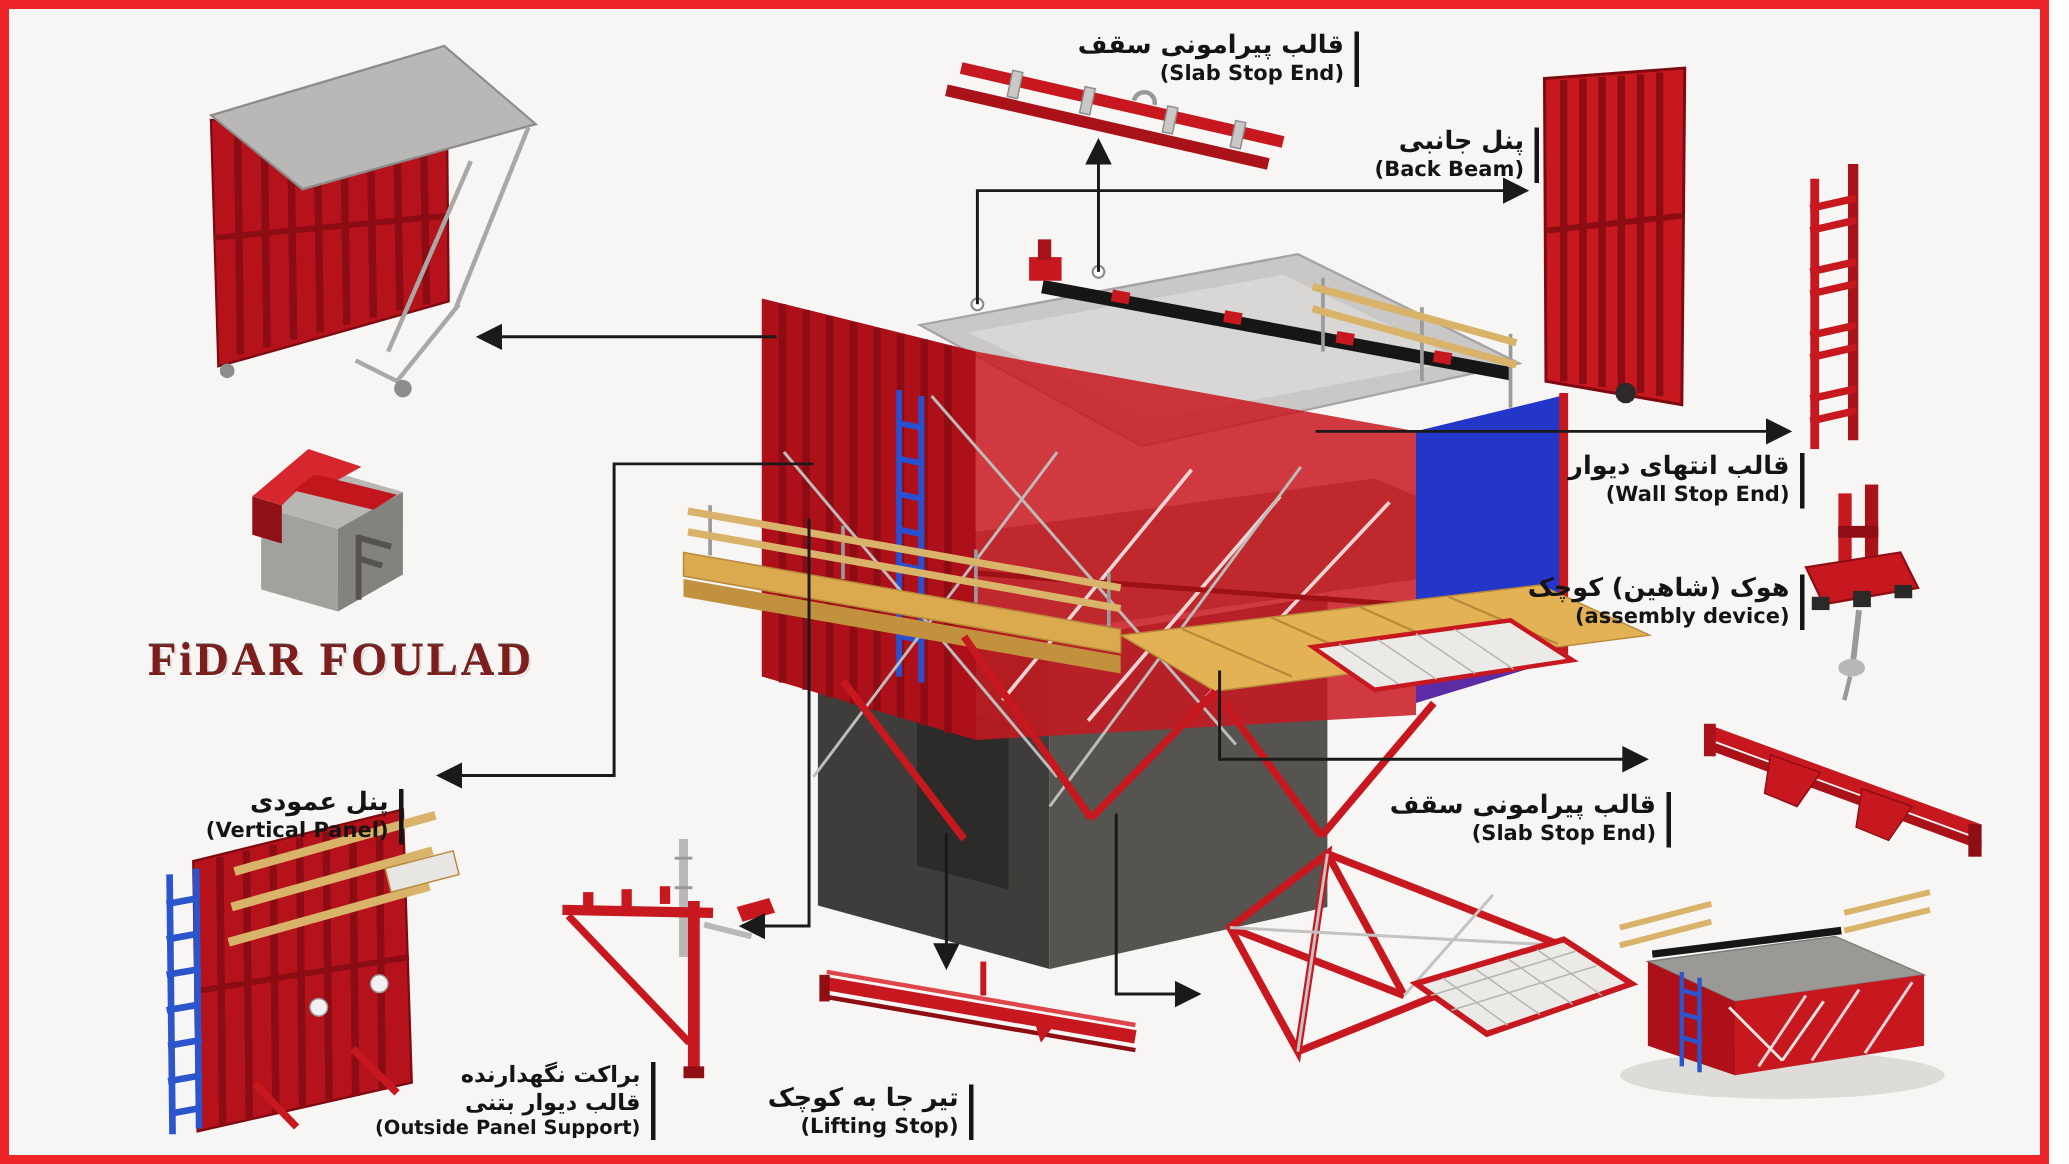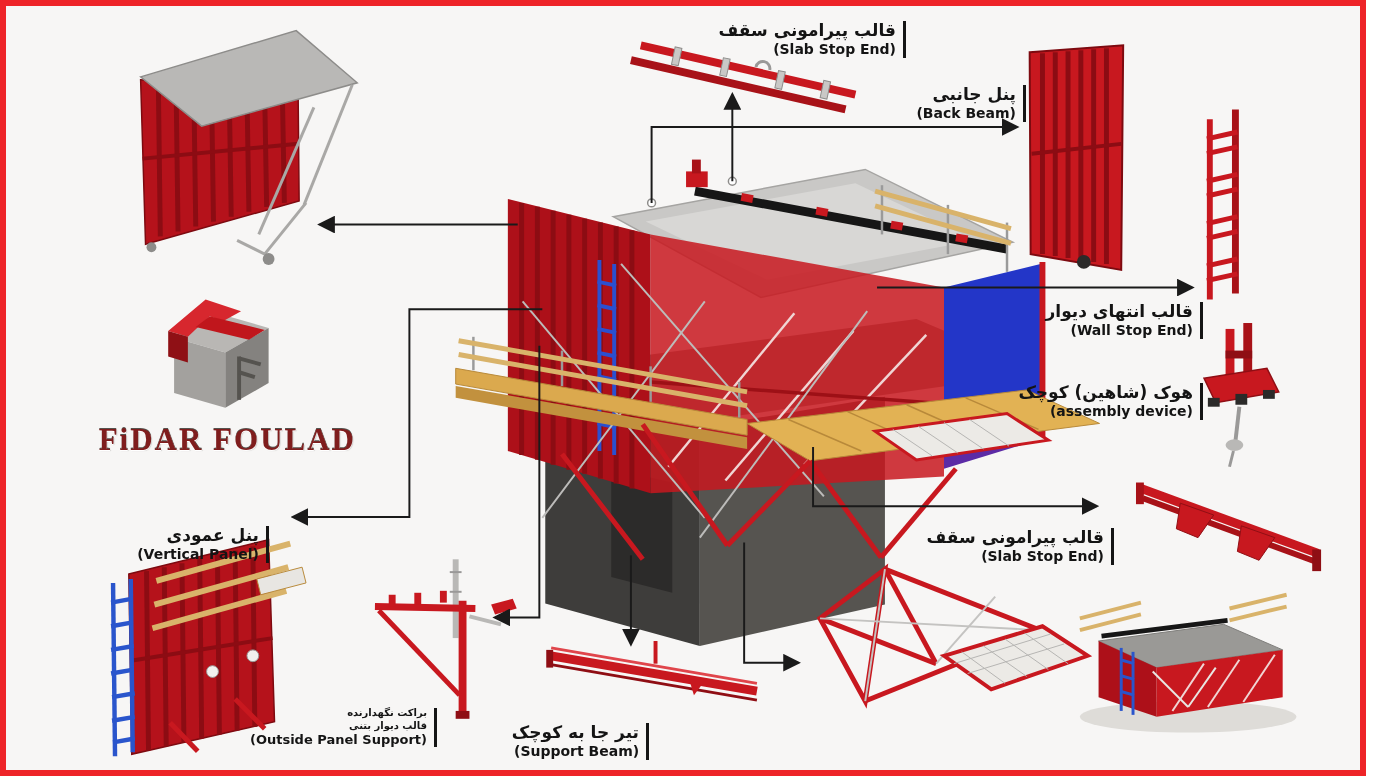"براکت نگهدارنده" .label.small .fa { font-size: 10px -> 15px }
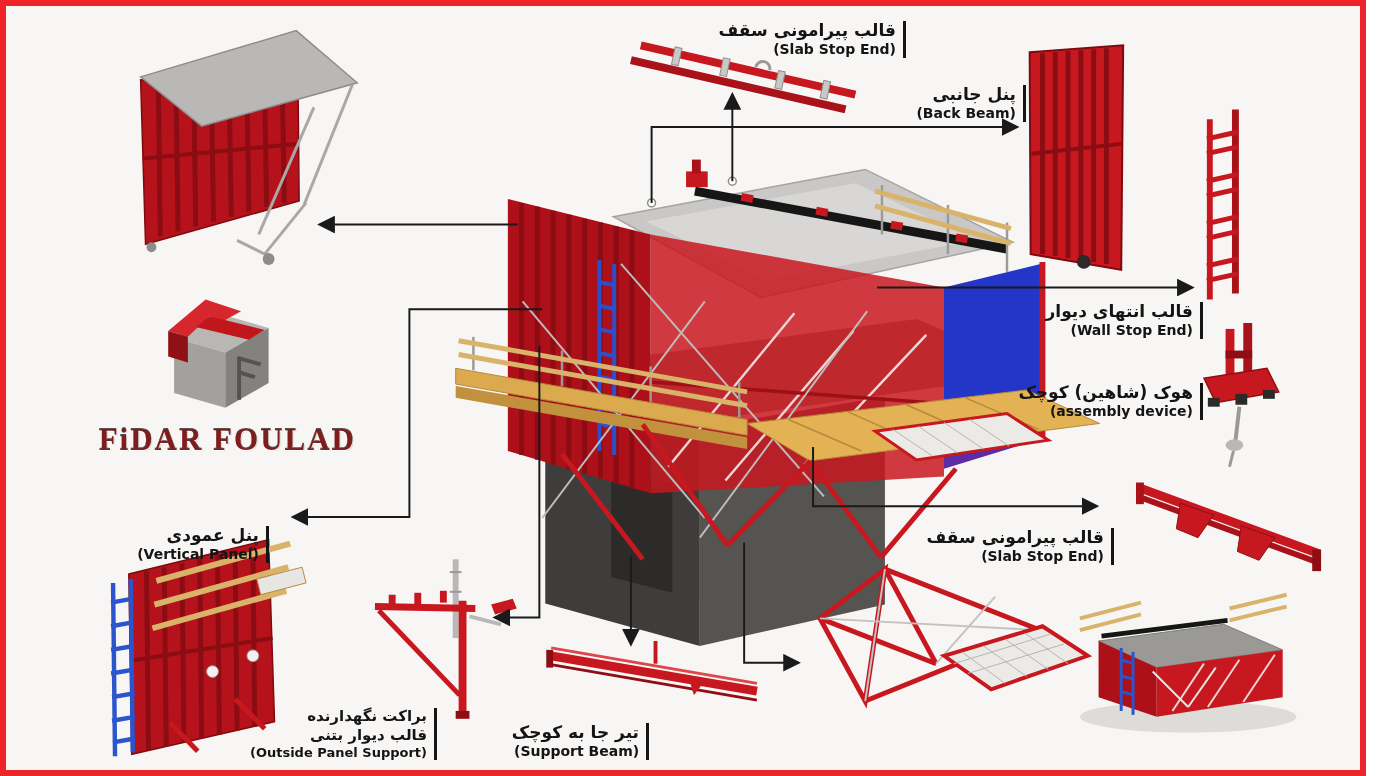"(Support Beam)" div.en { text: Support Beam -> Lifting Stop }
